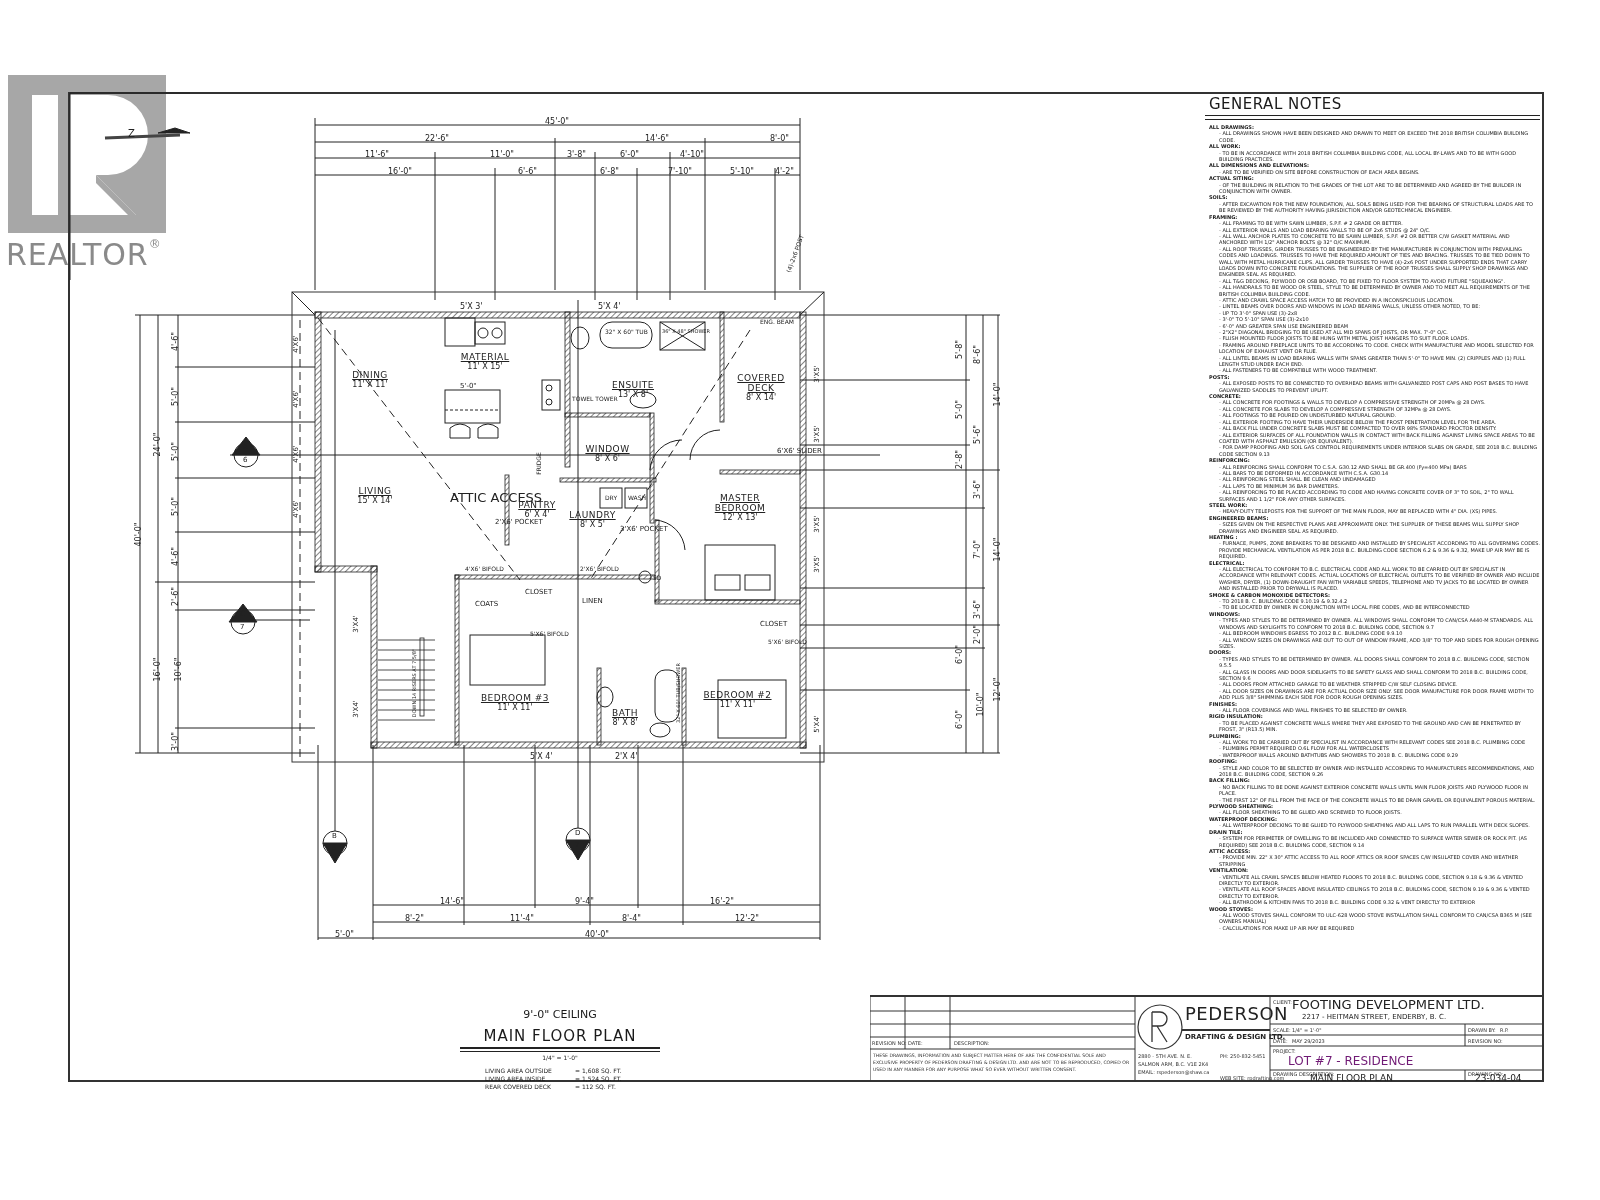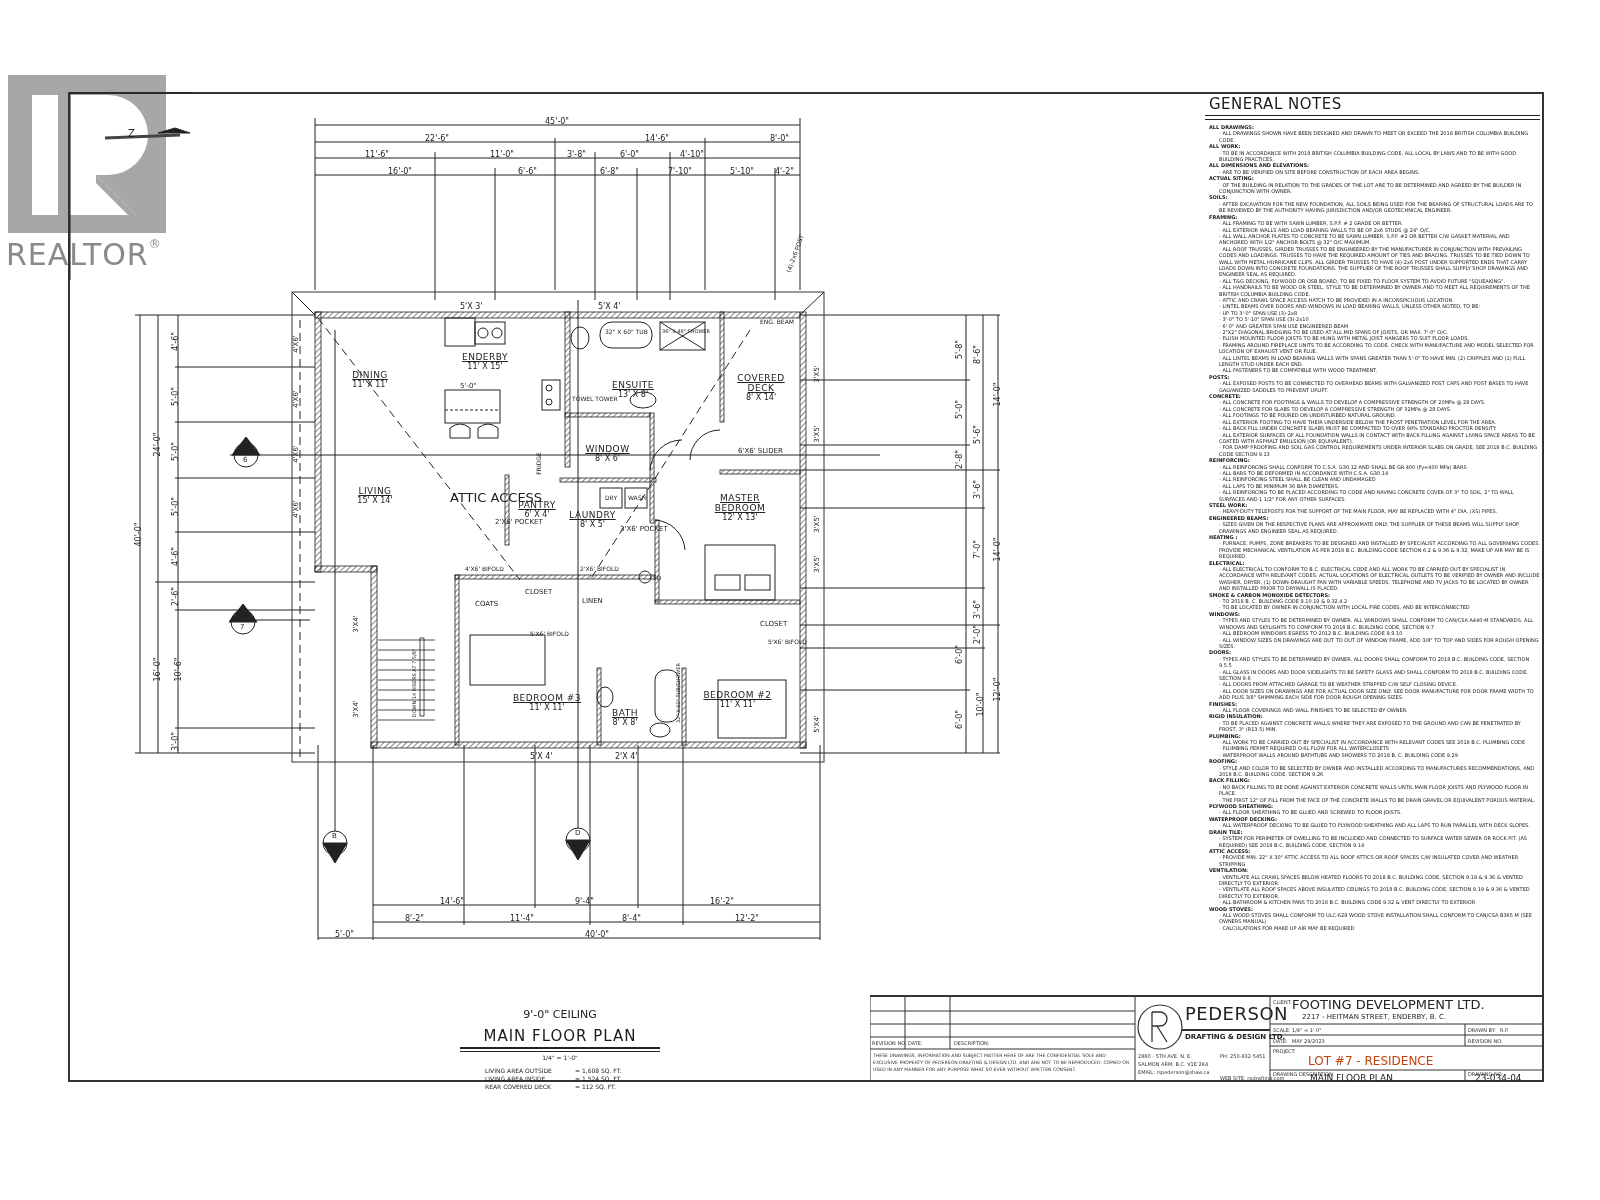"ENDERBY" span.n { text: ENDERBY -> MATERIAL }
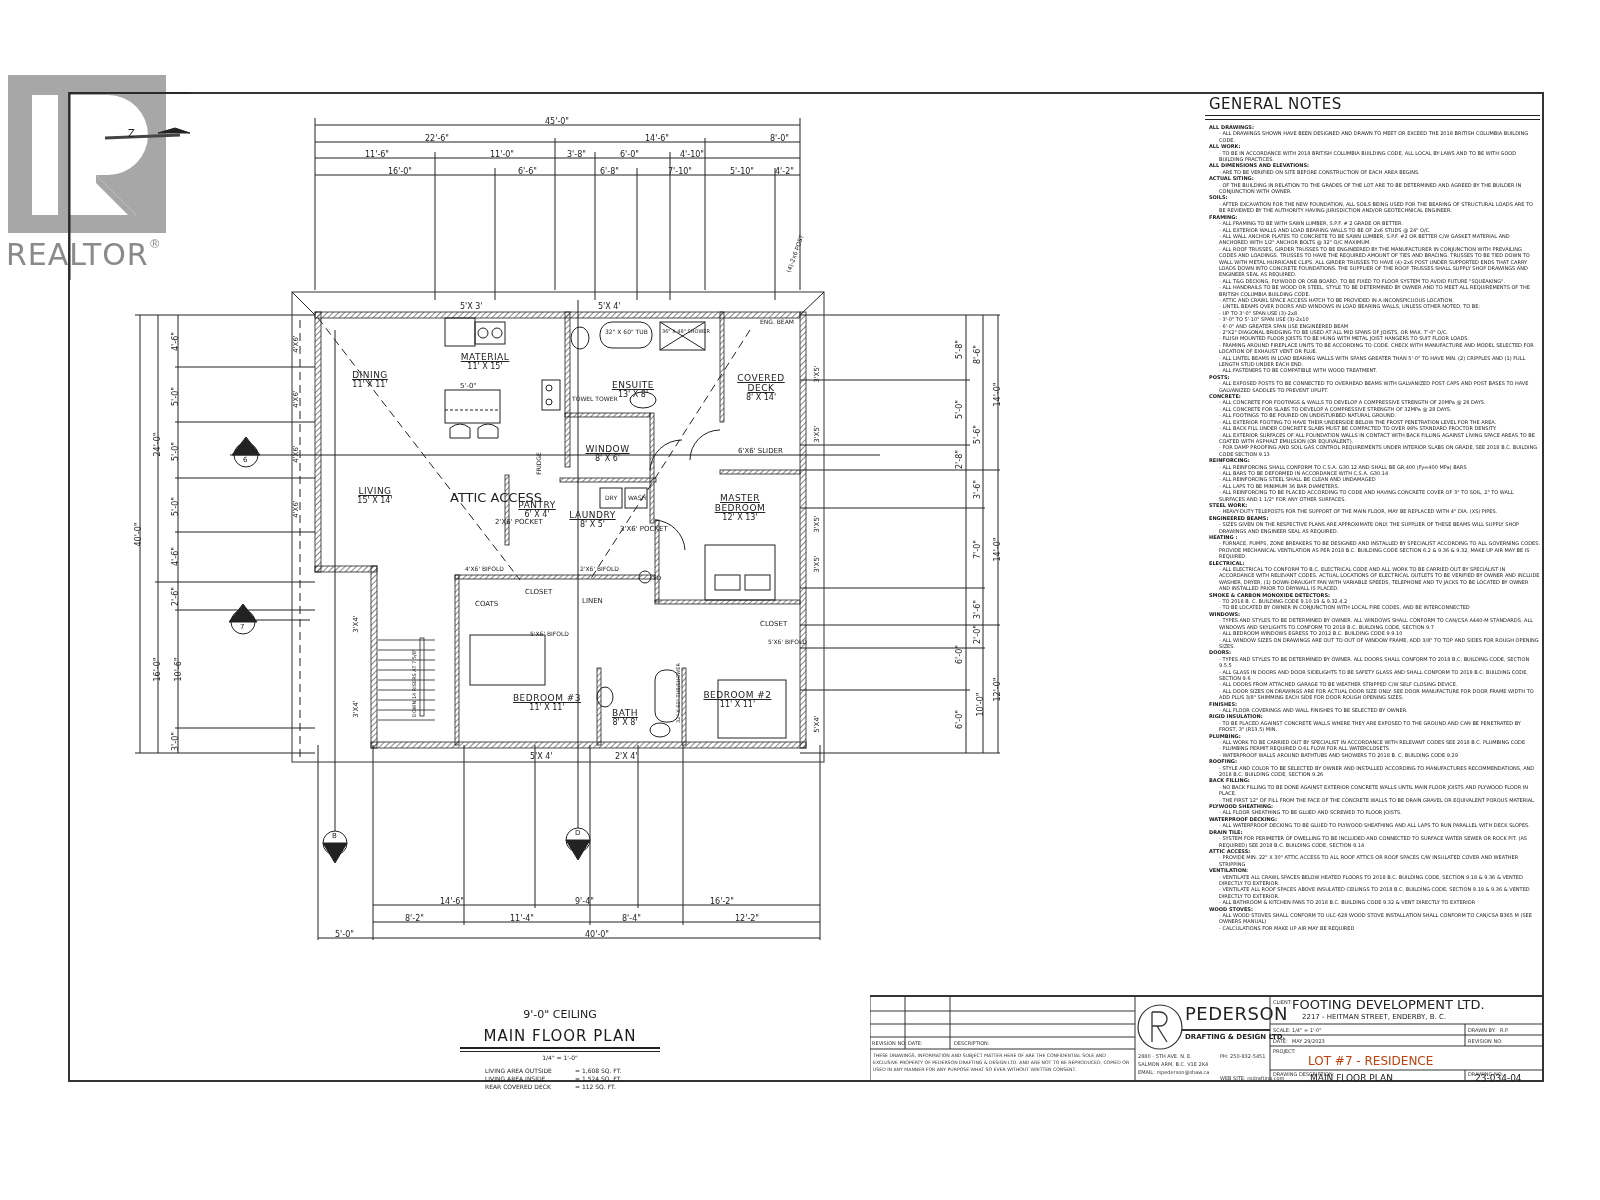"6'X6' SLIDER" div.t { left: 738px -> 777px }
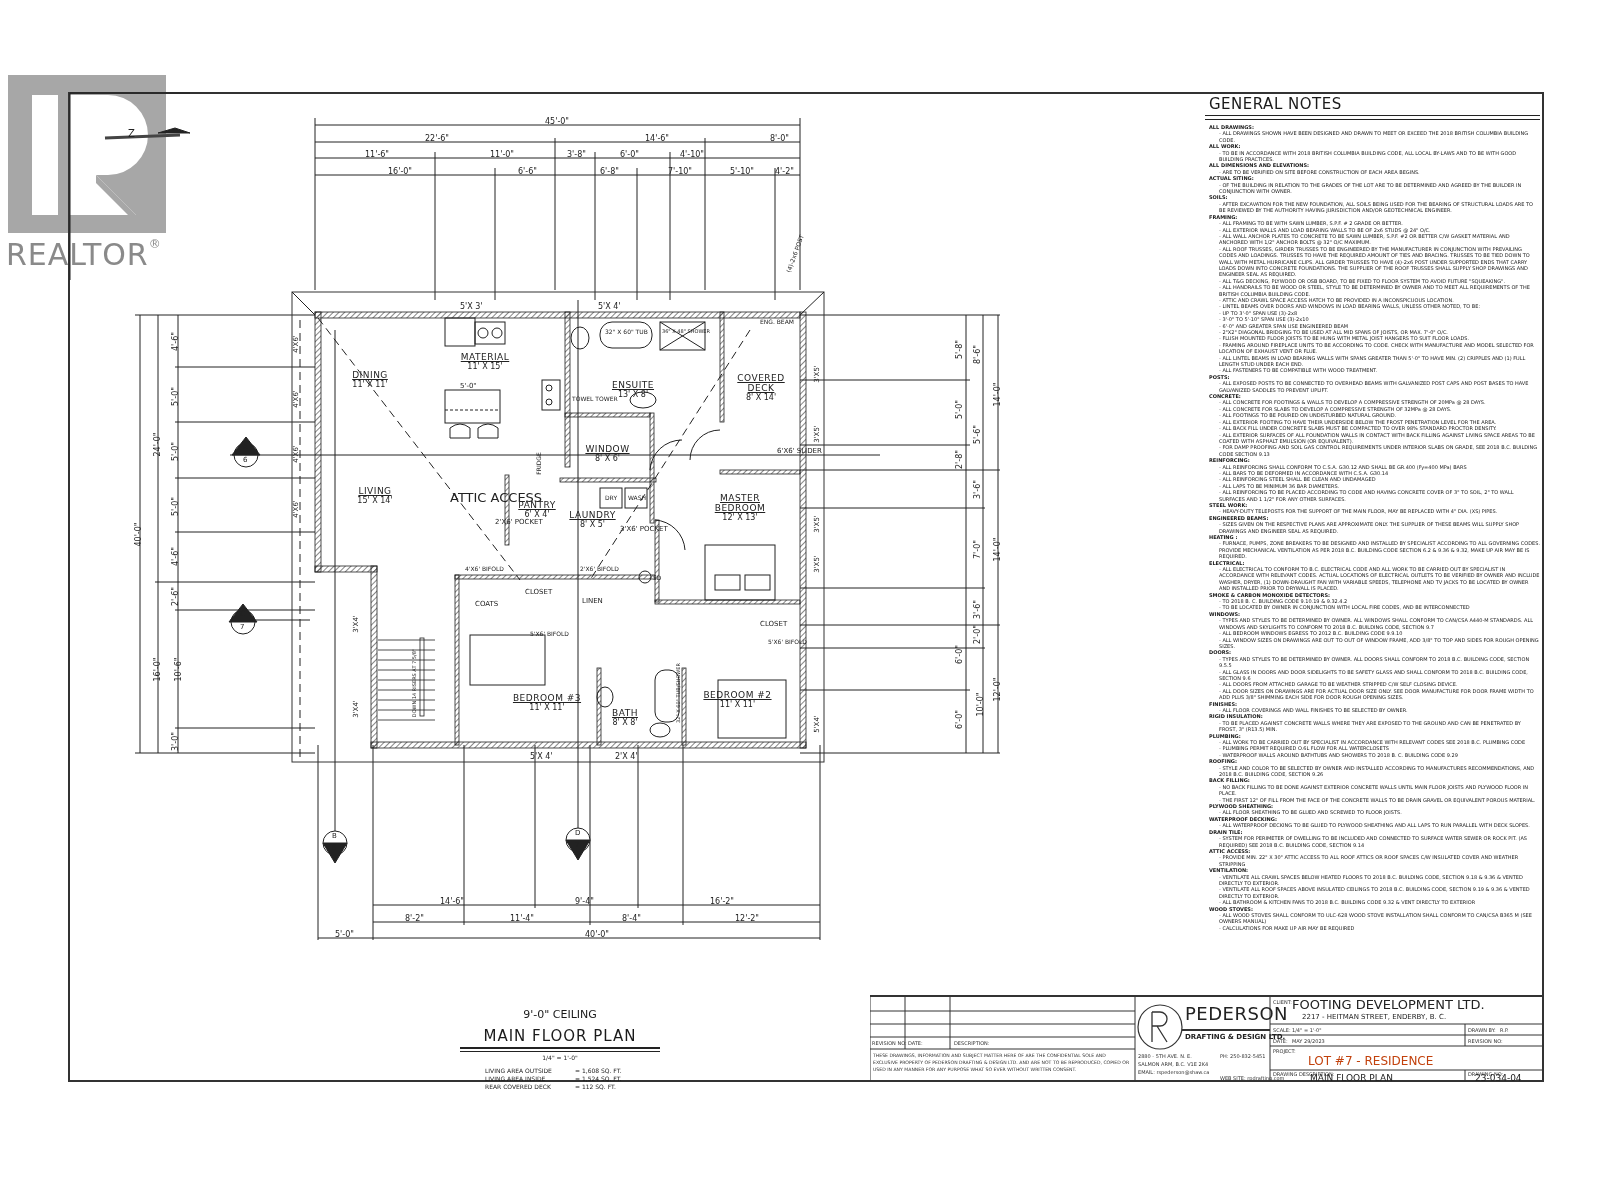"BEDROOM #3" div.room { margin-left: 32px -> none }
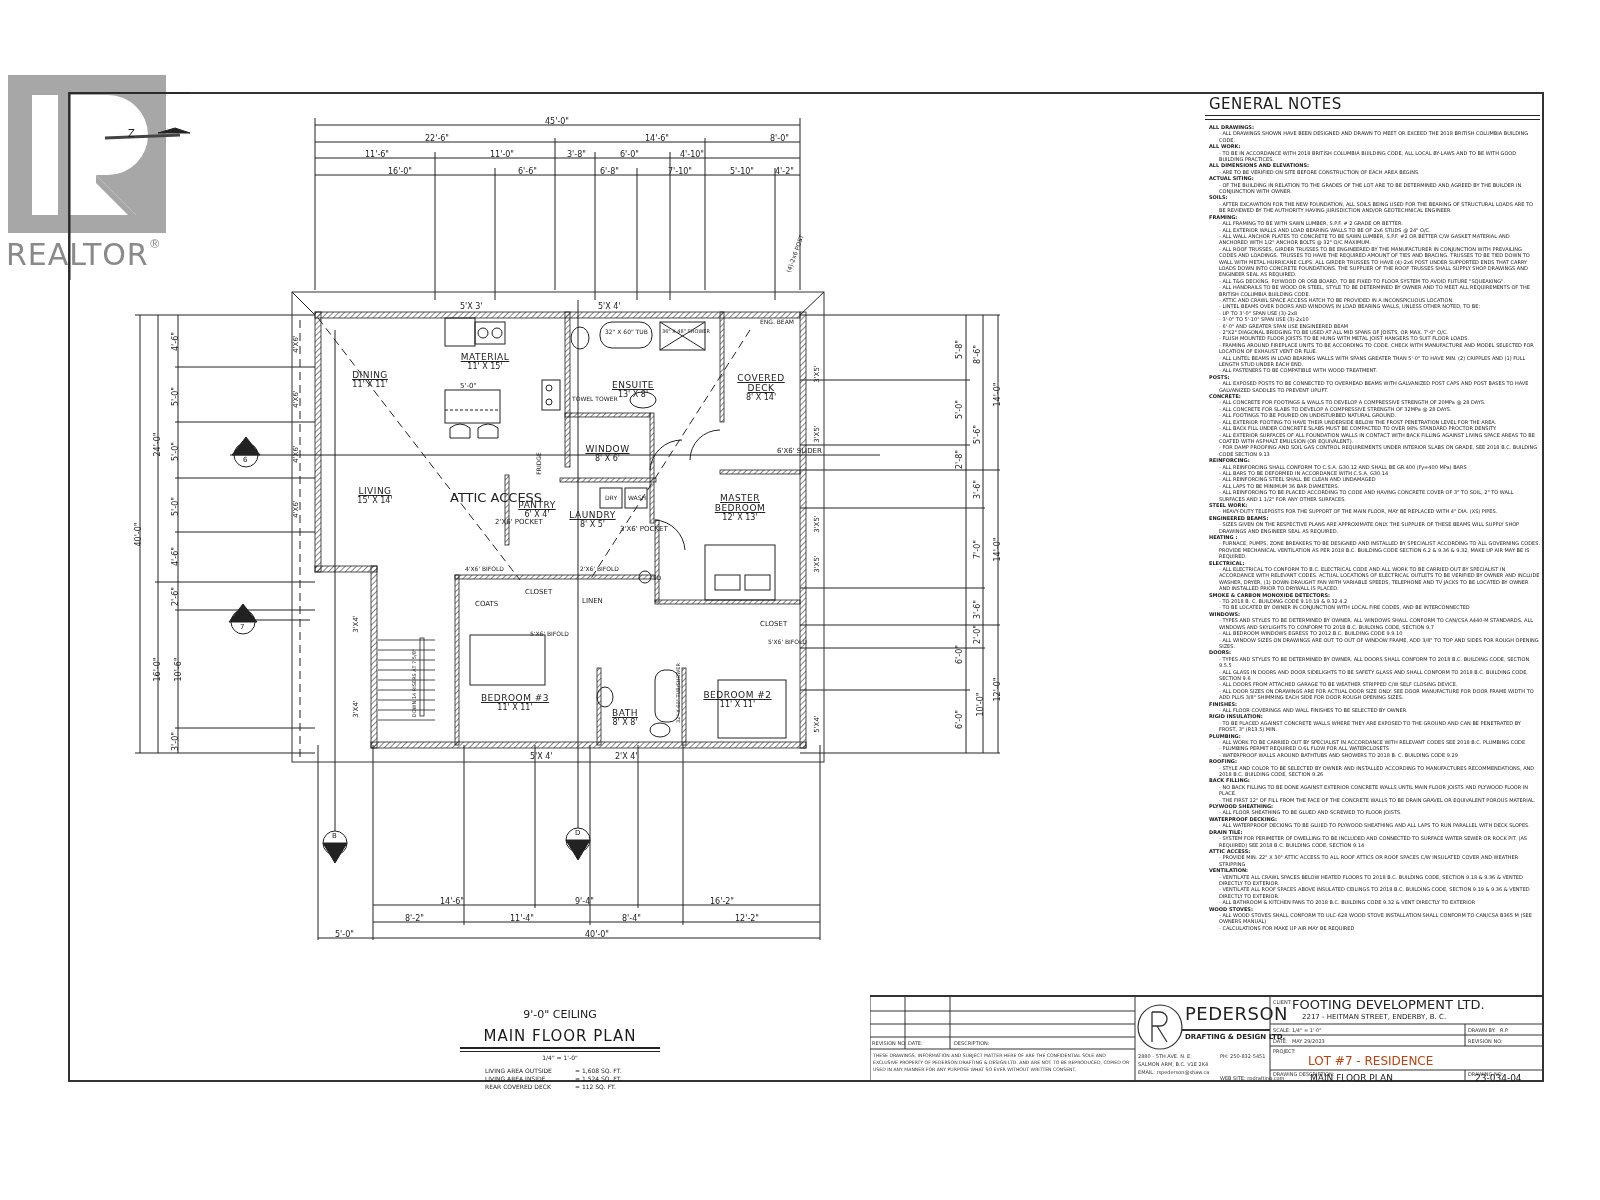"LOT #7 - RESIDENCE" div.tb-cell { color: #c2410c -> #701a75; margin-left: 20px -> none }
